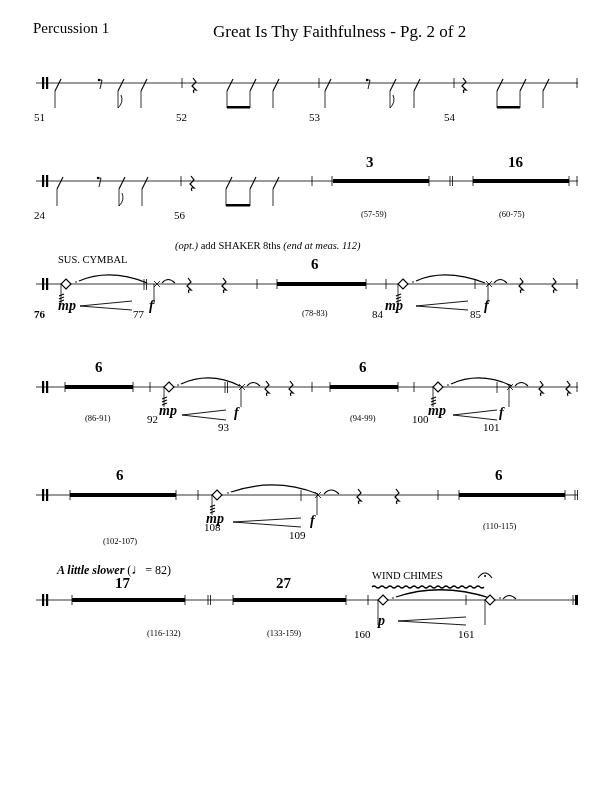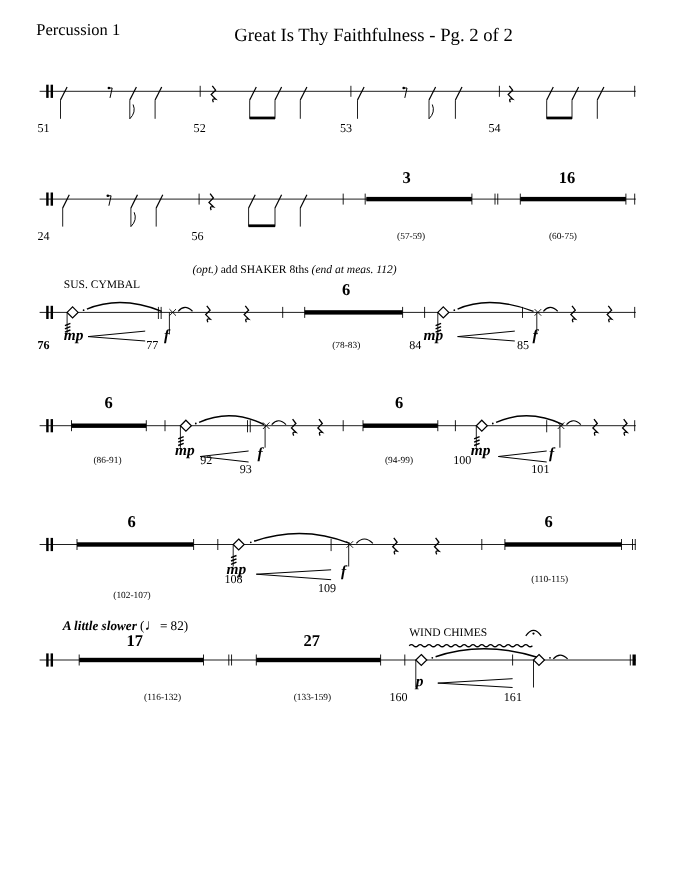"92" div.mnum { margin-left: 35px -> none }
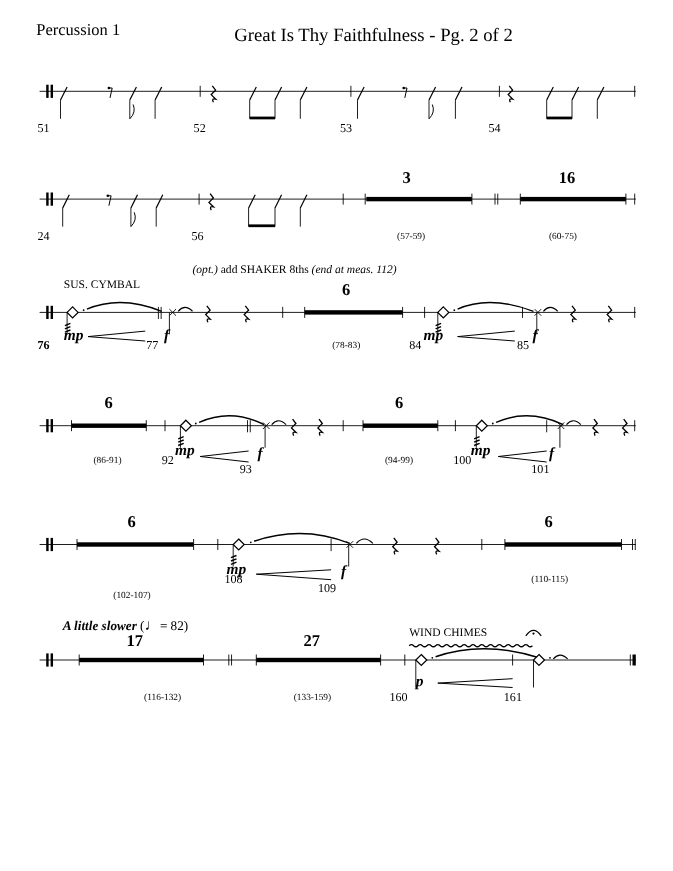"(116-132)" div.range { left: 107px -> 123px }
